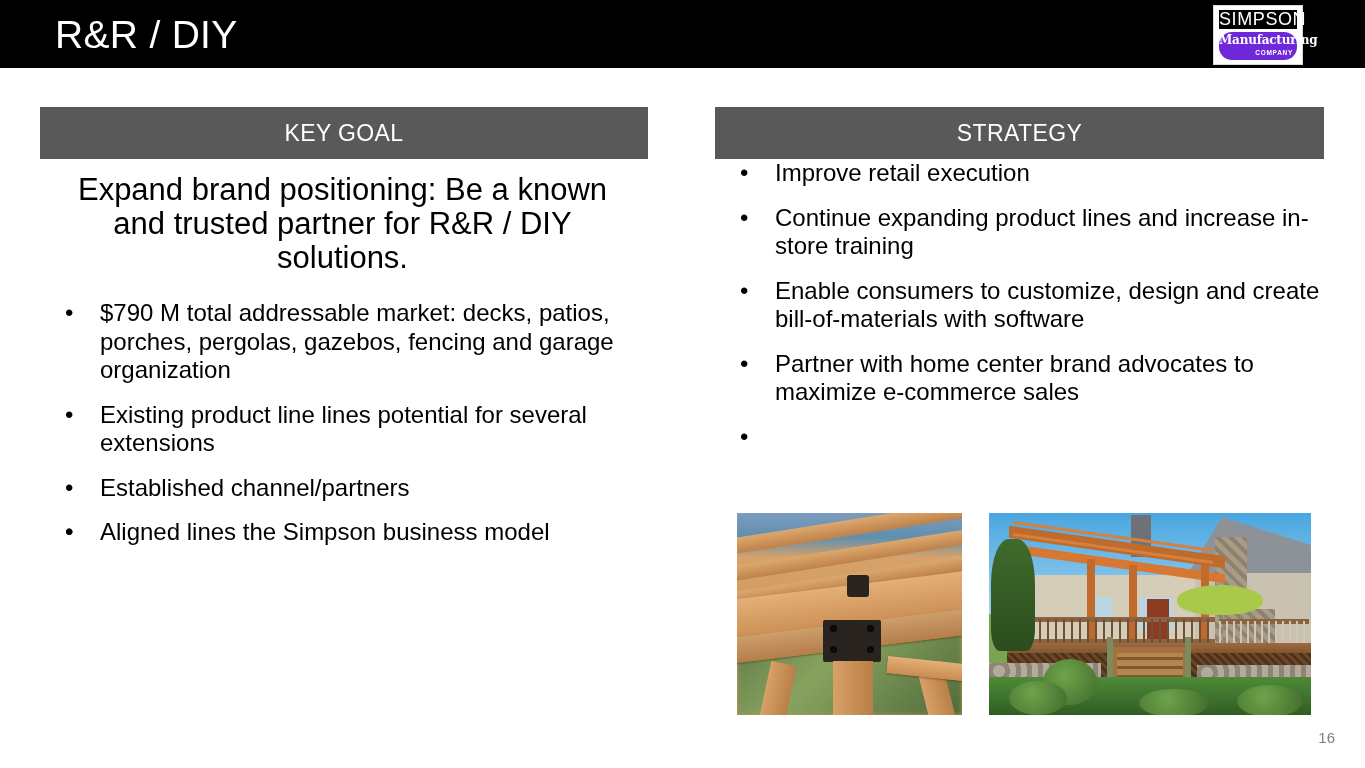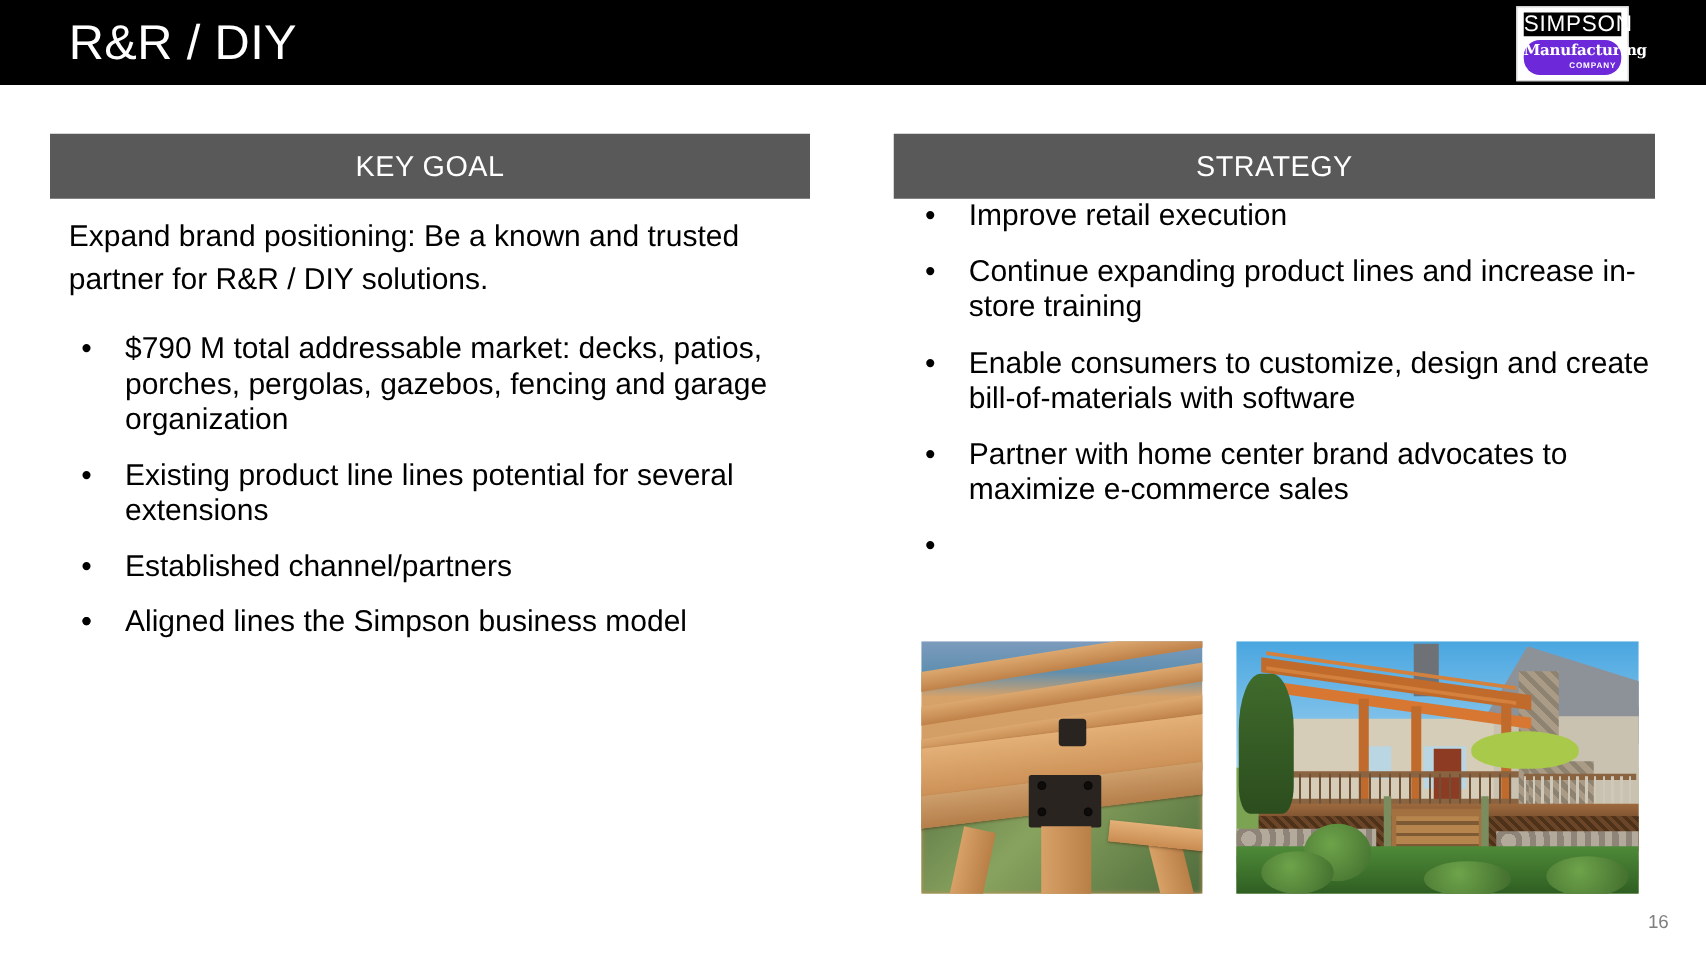"Expand brand positioning: Be a" .para { font-size: 24px -> 31px; text-align: none -> center }
